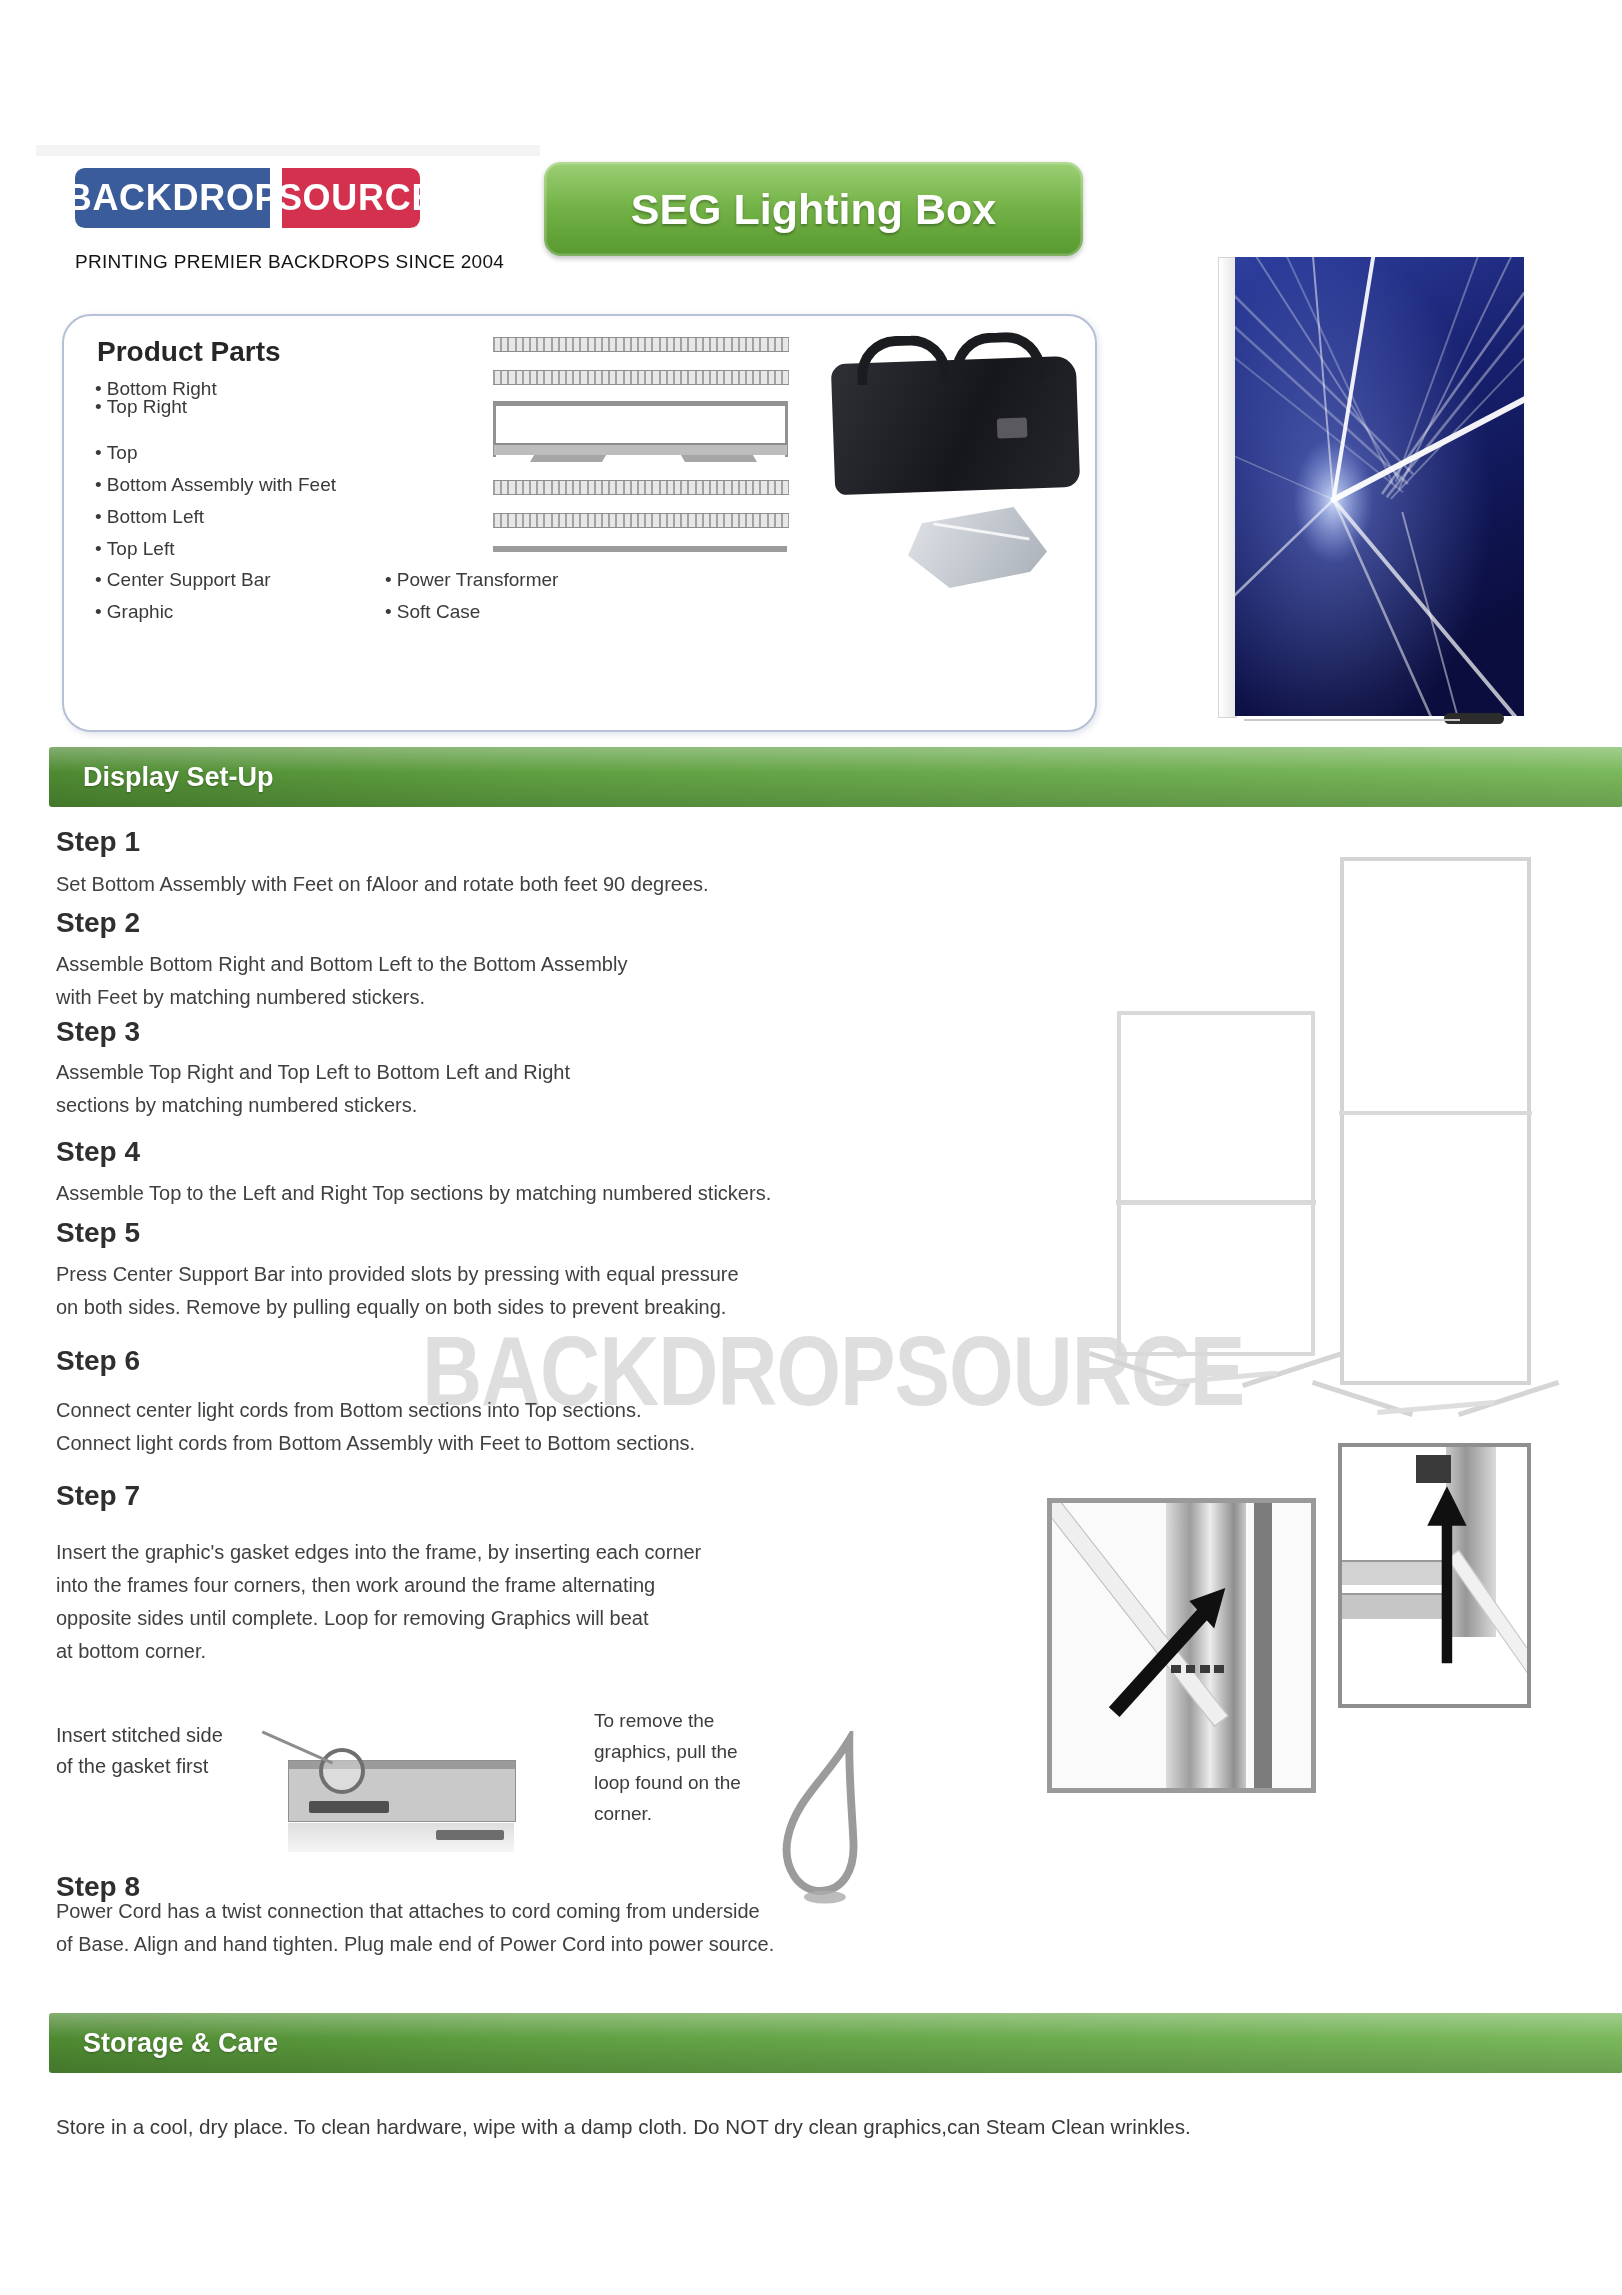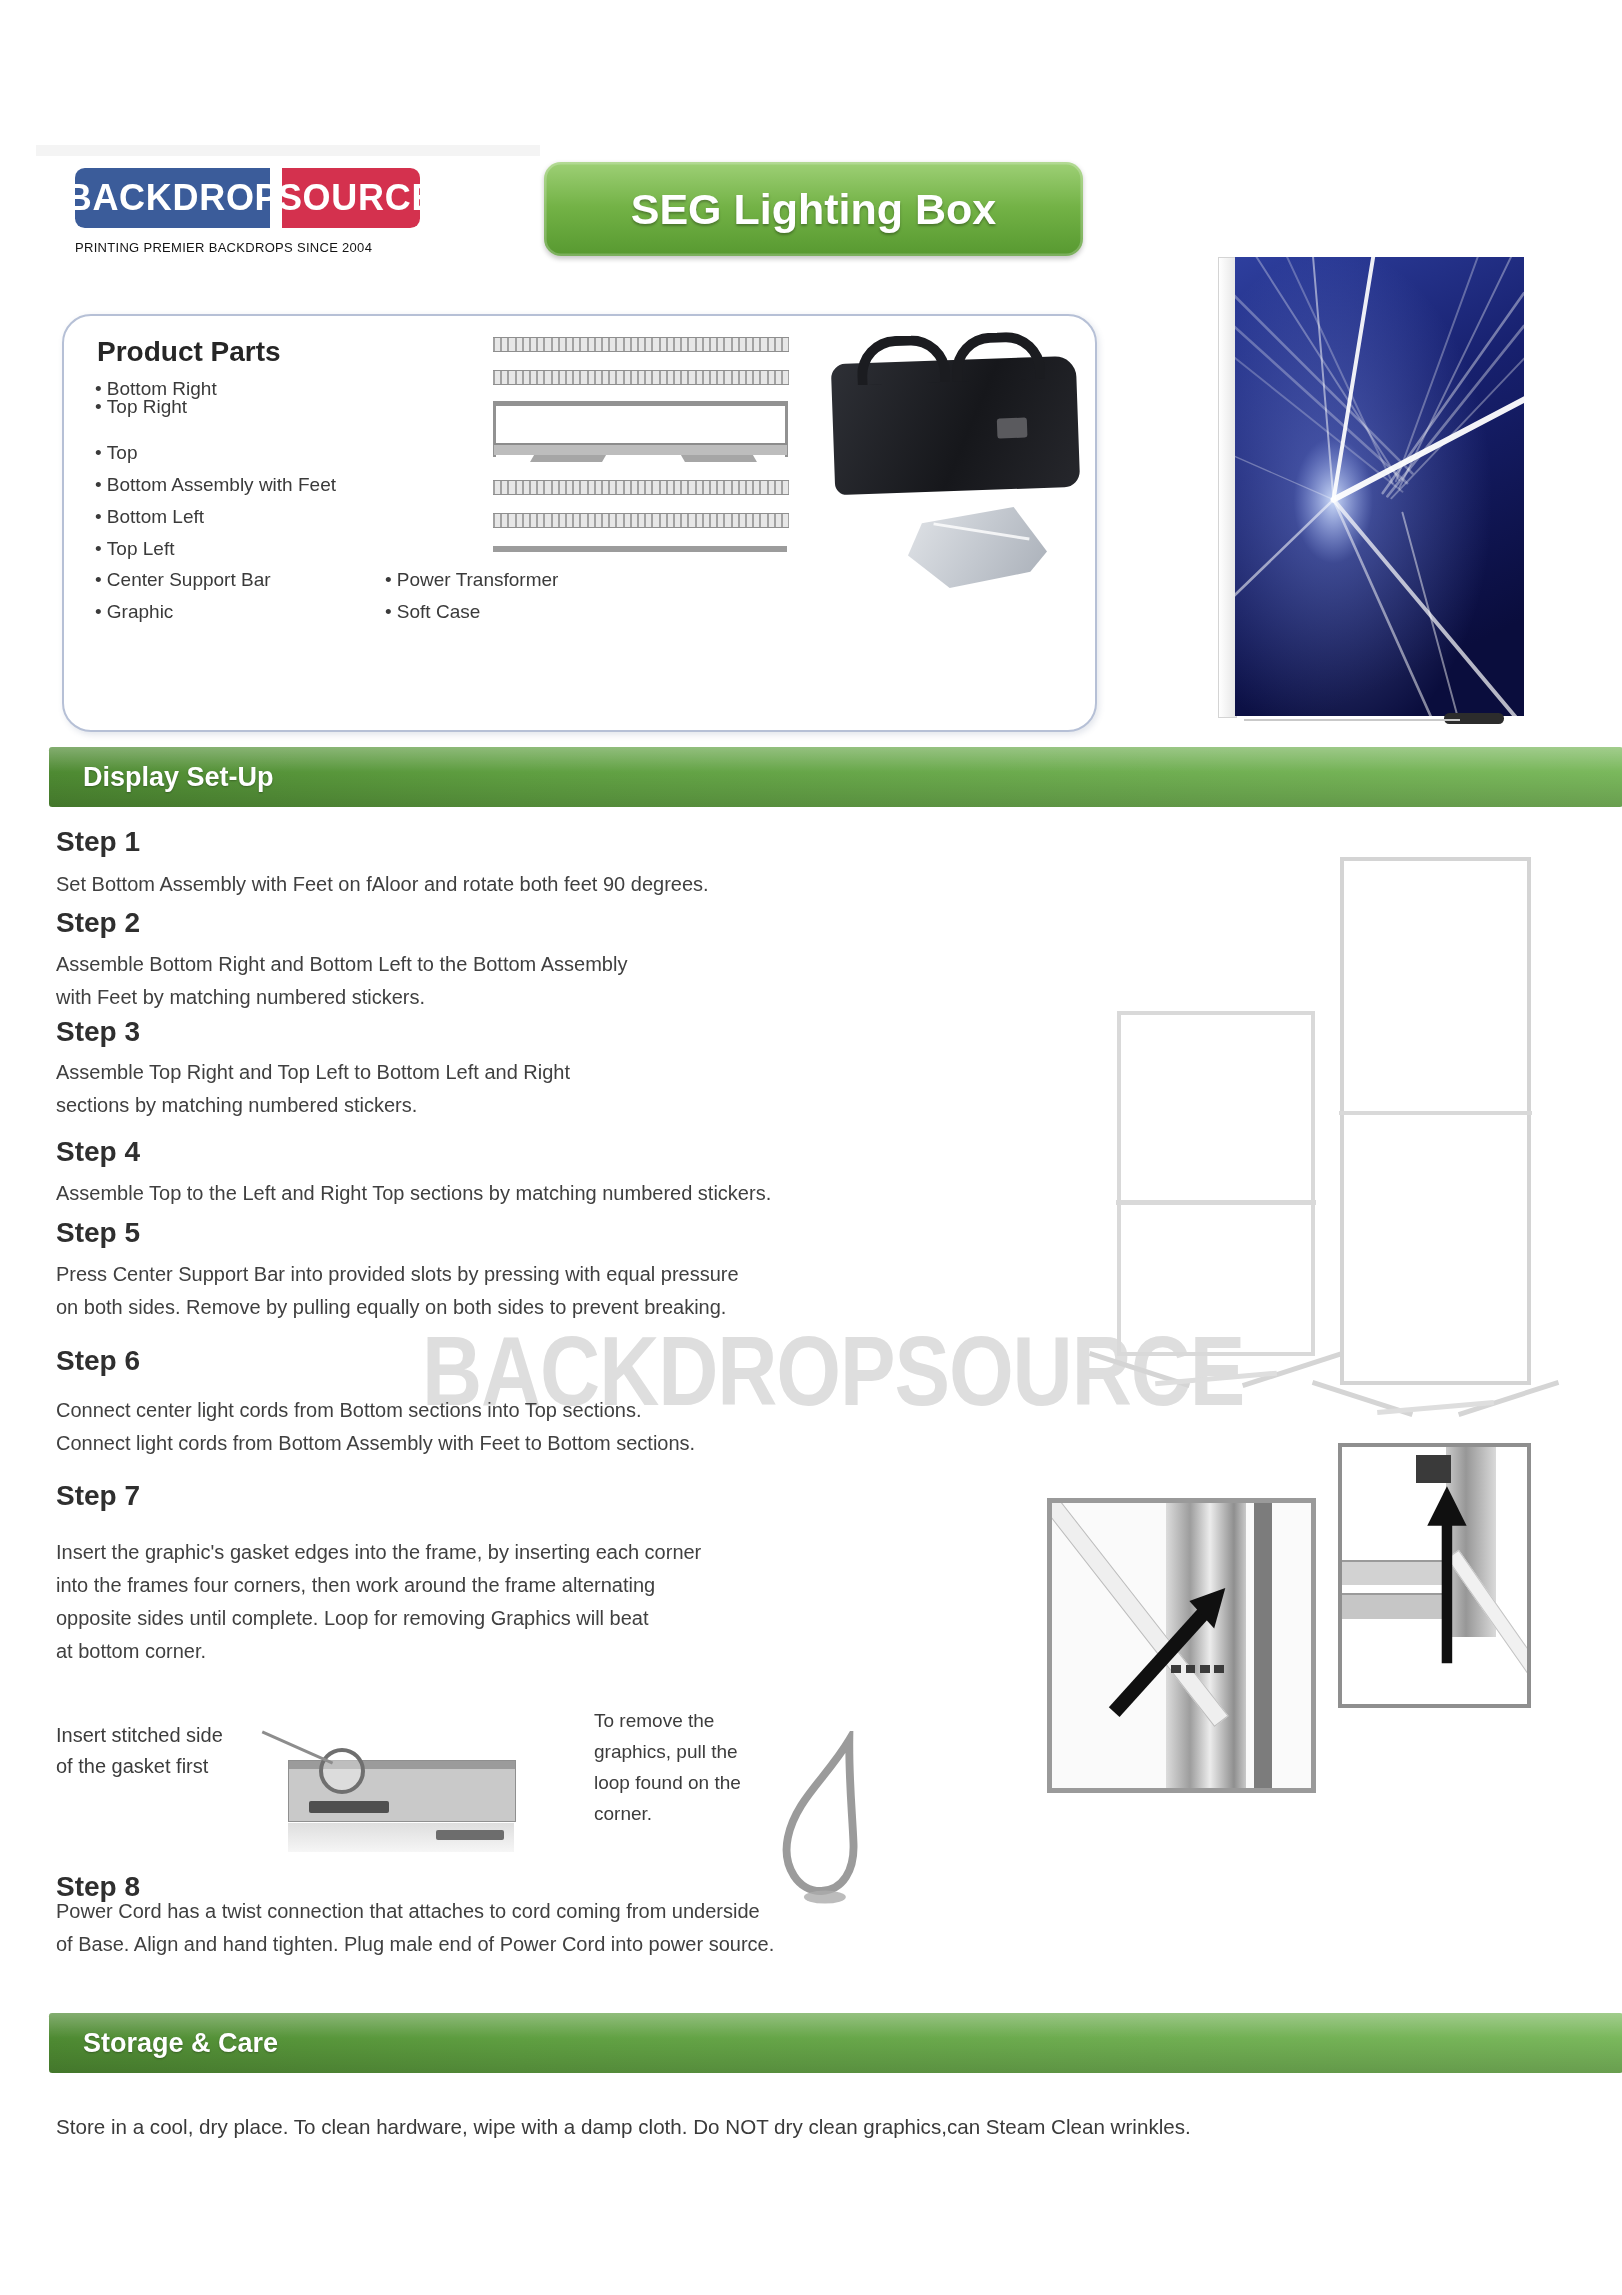"PRINTING PREMIER BACKDROPS SINCE 2004" .tagline { font-size: 13px -> 19px; margin-top: 12px -> 23px }
